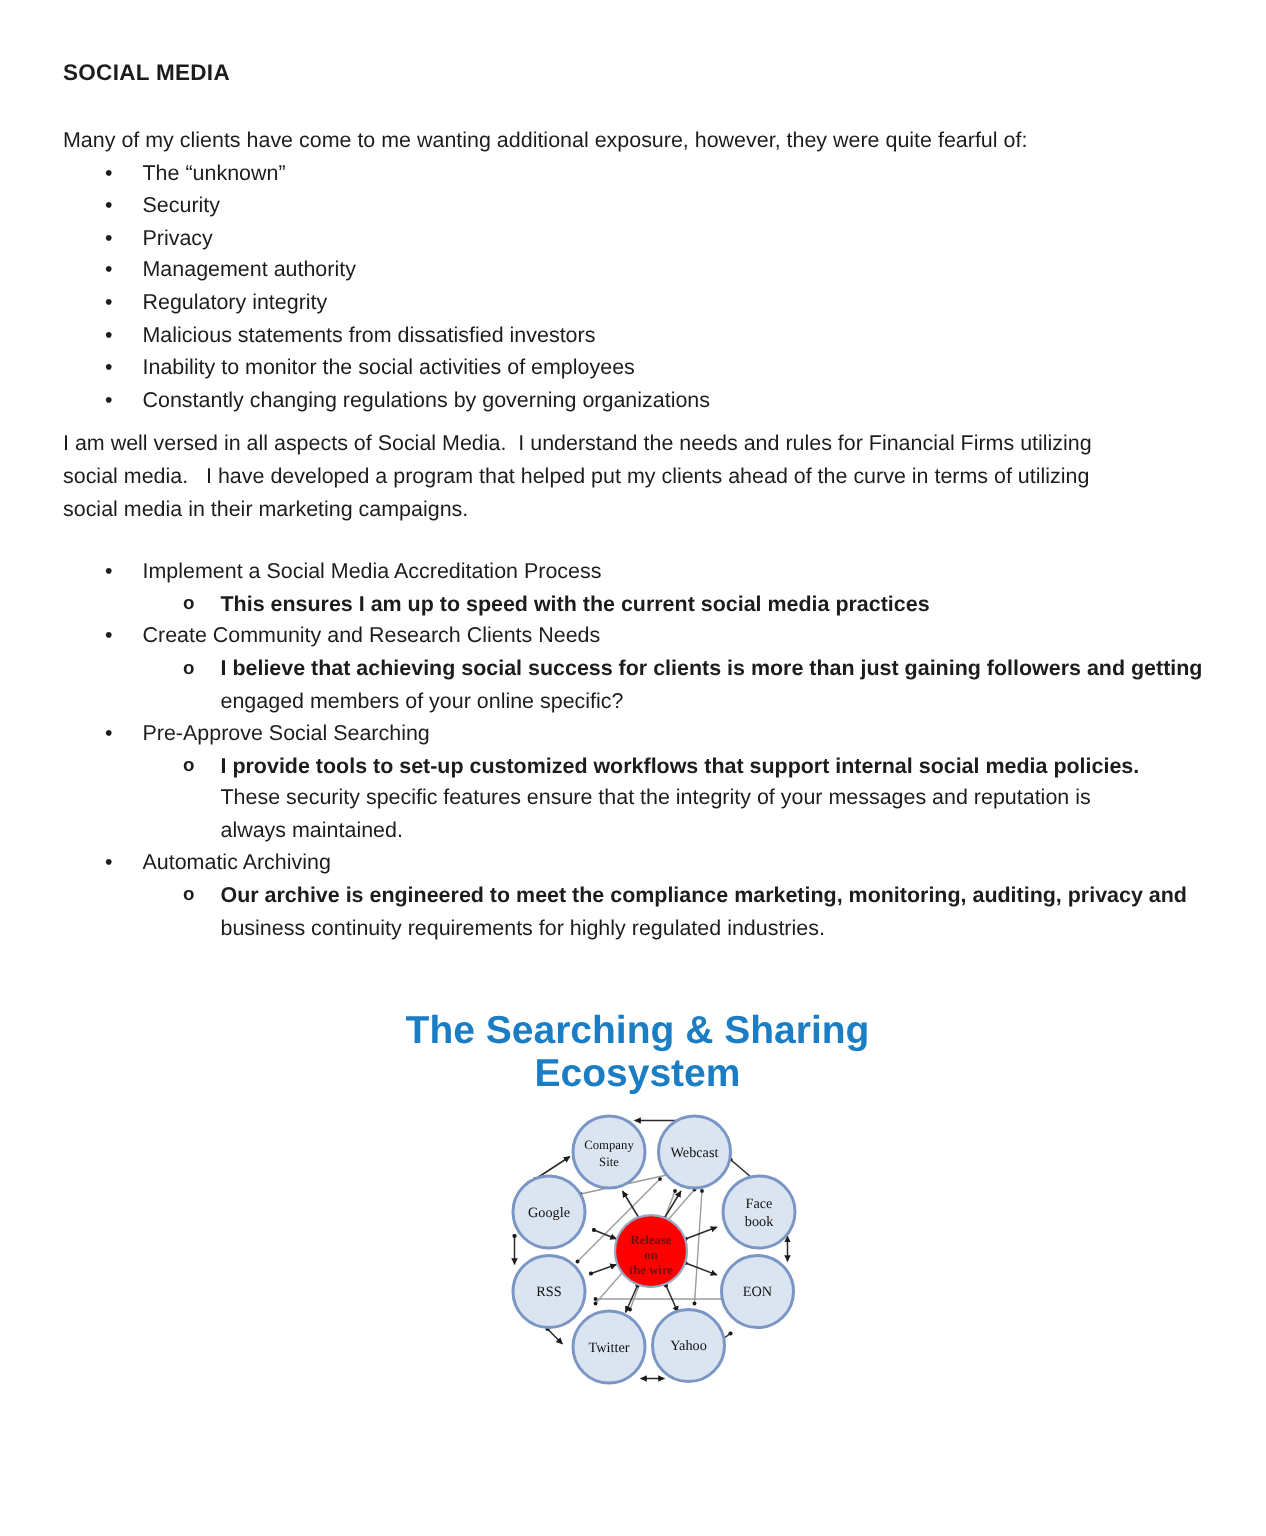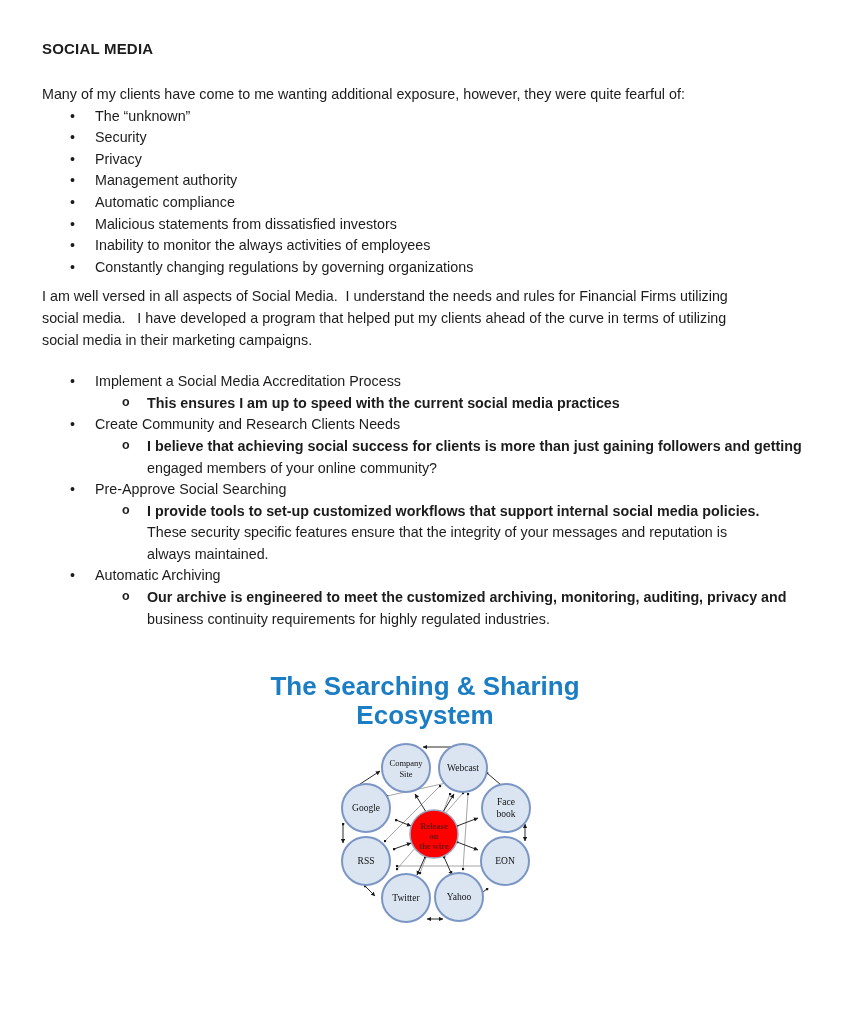"Automatic compliance" div.row { text: Automatic compliance -> Regulatory integrity }
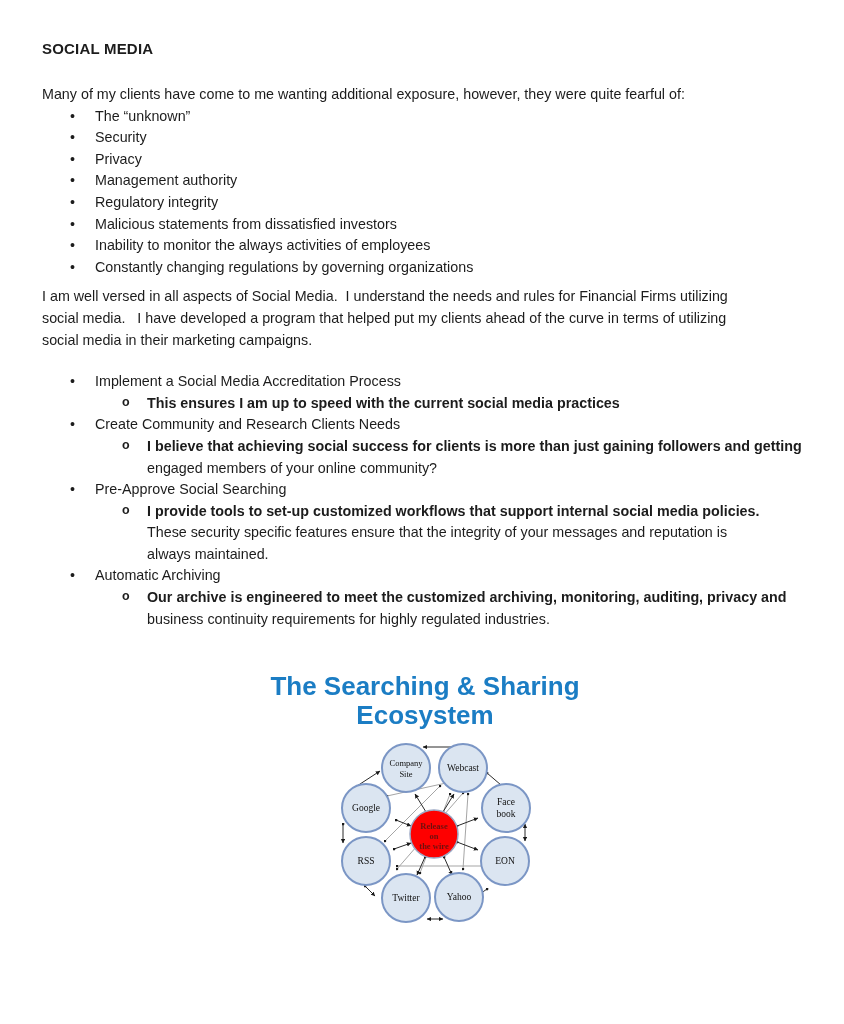"Inability to monitor the always" div.row { text: always -> social }
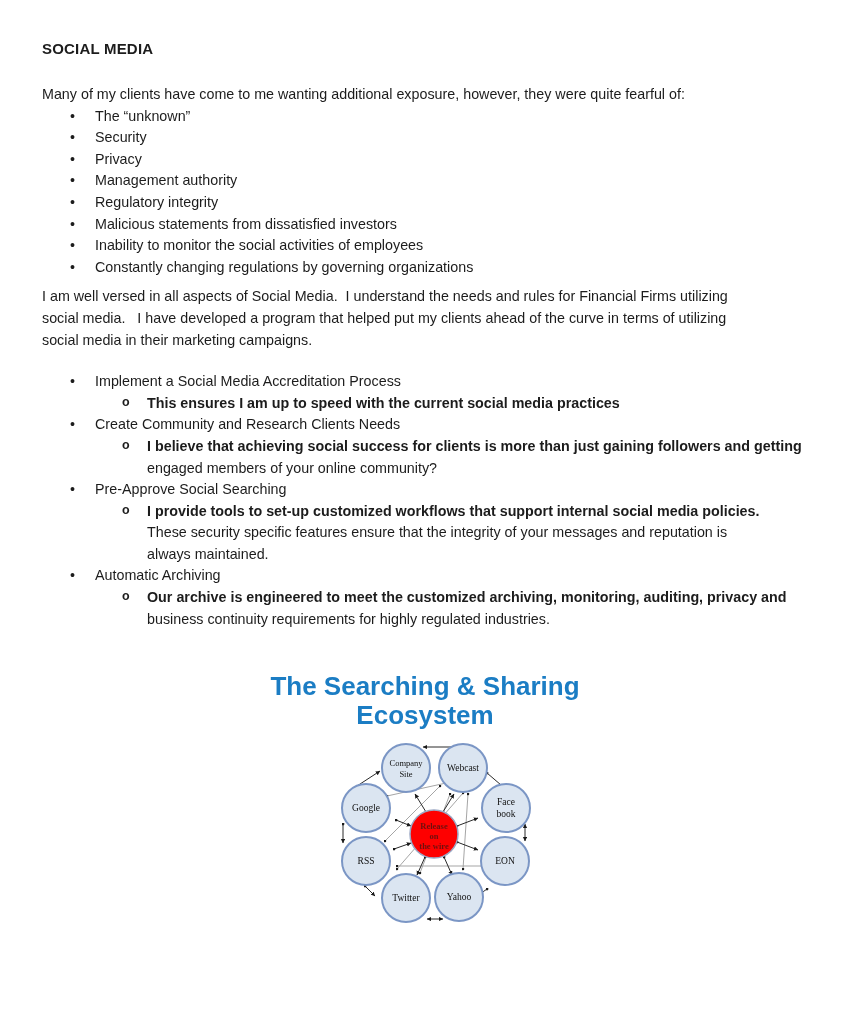"engaged members of your online" div.row { text: community -> specific }
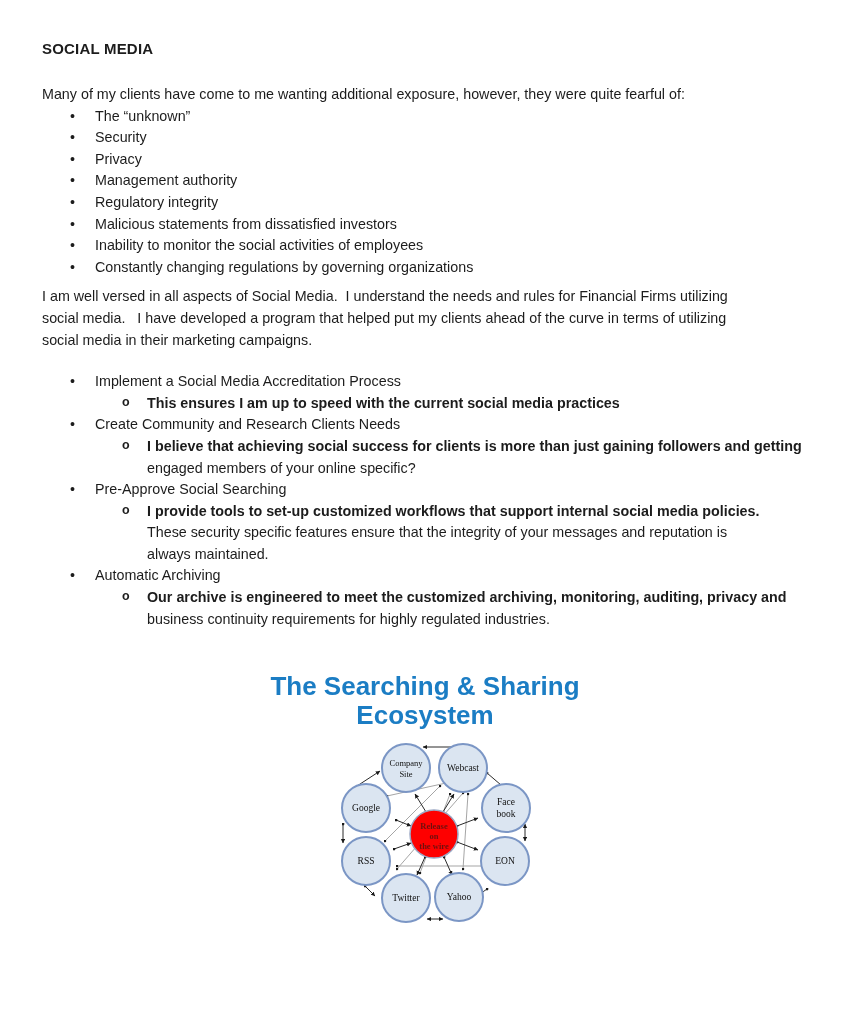"Our archive is engineered to" div.row { text: customized archiving -> compliance marketing }
